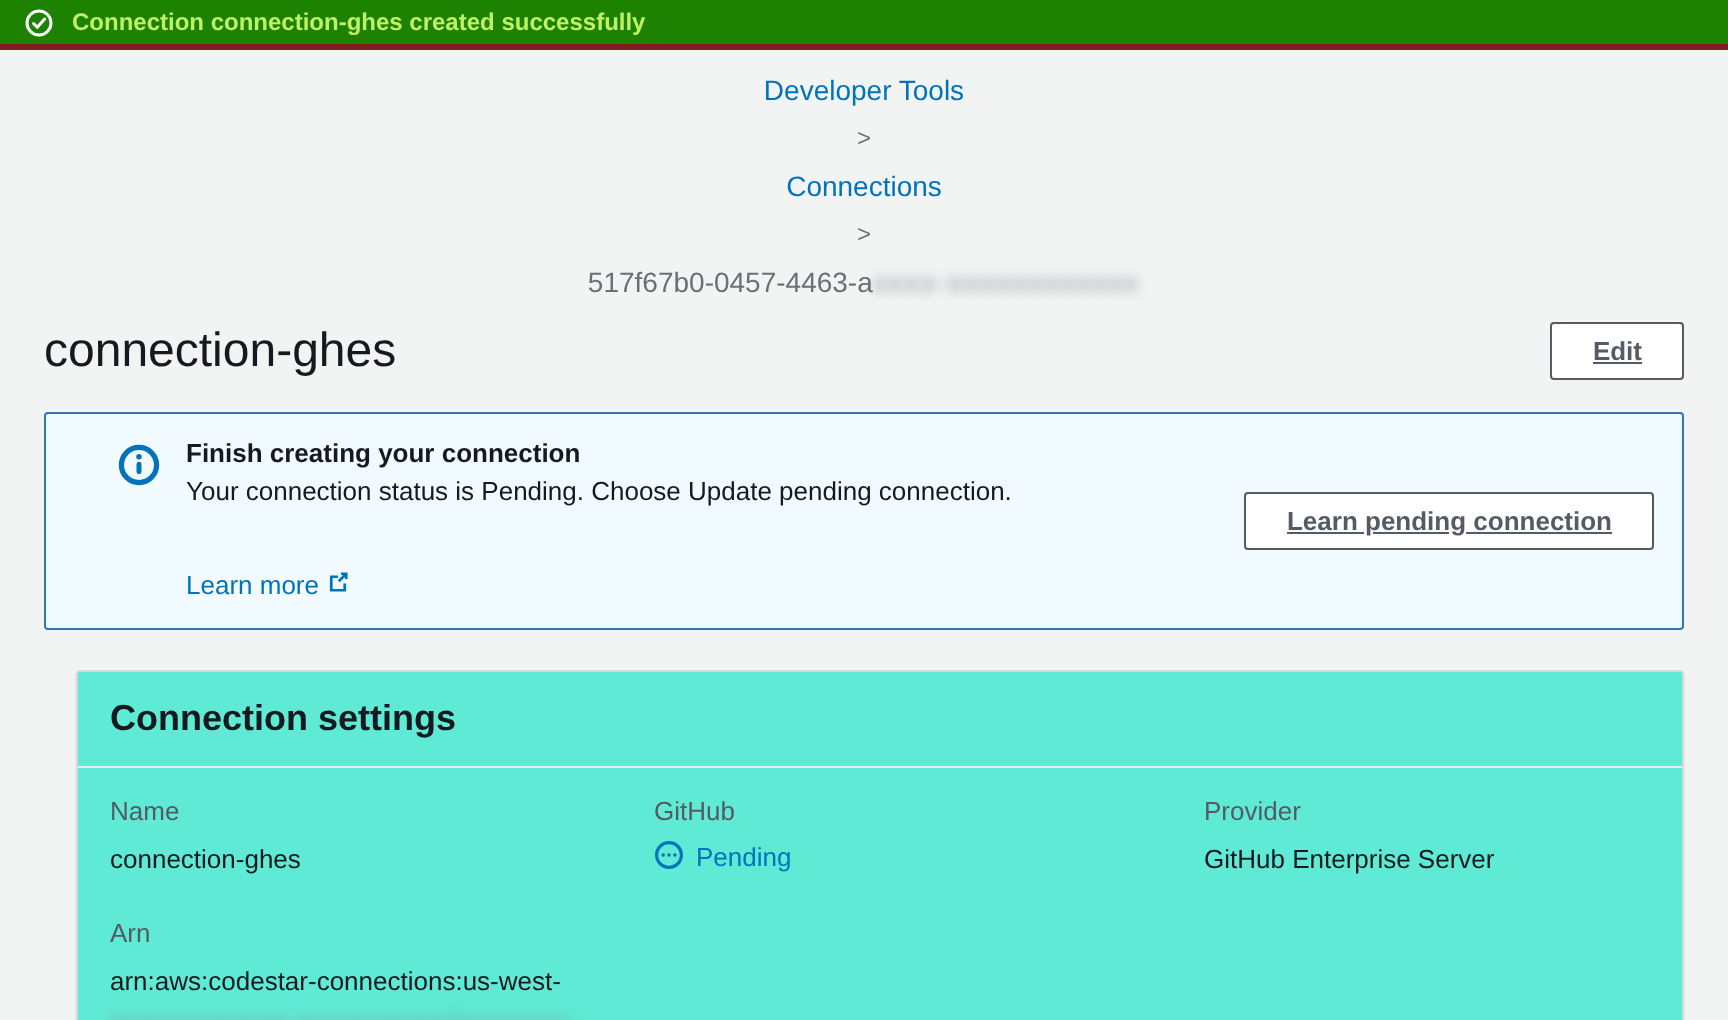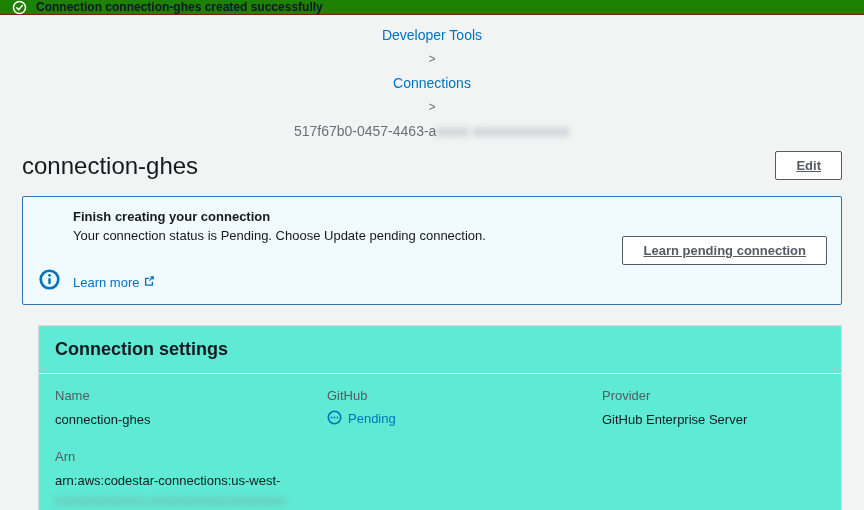"Connection connection-ghes created" .flashbar { border-bottom: 1px solid #7f1d1d -> 3px solid #7f1d1d; color: #0f172a -> #bef264; height: 15px -> 25px }
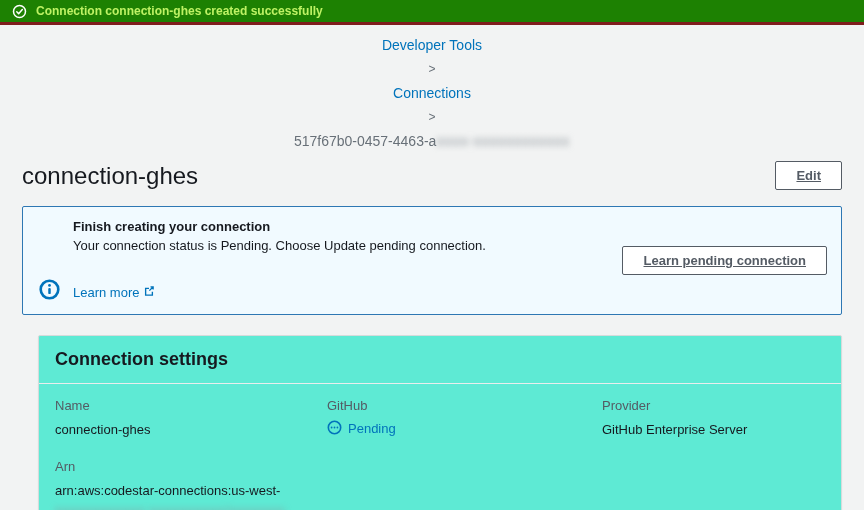"Finish creating your connection" .alert { align-items: flex-end -> flex-start; padding: 11px 14px 11px 16px -> 11px 14px 11px 36px }
